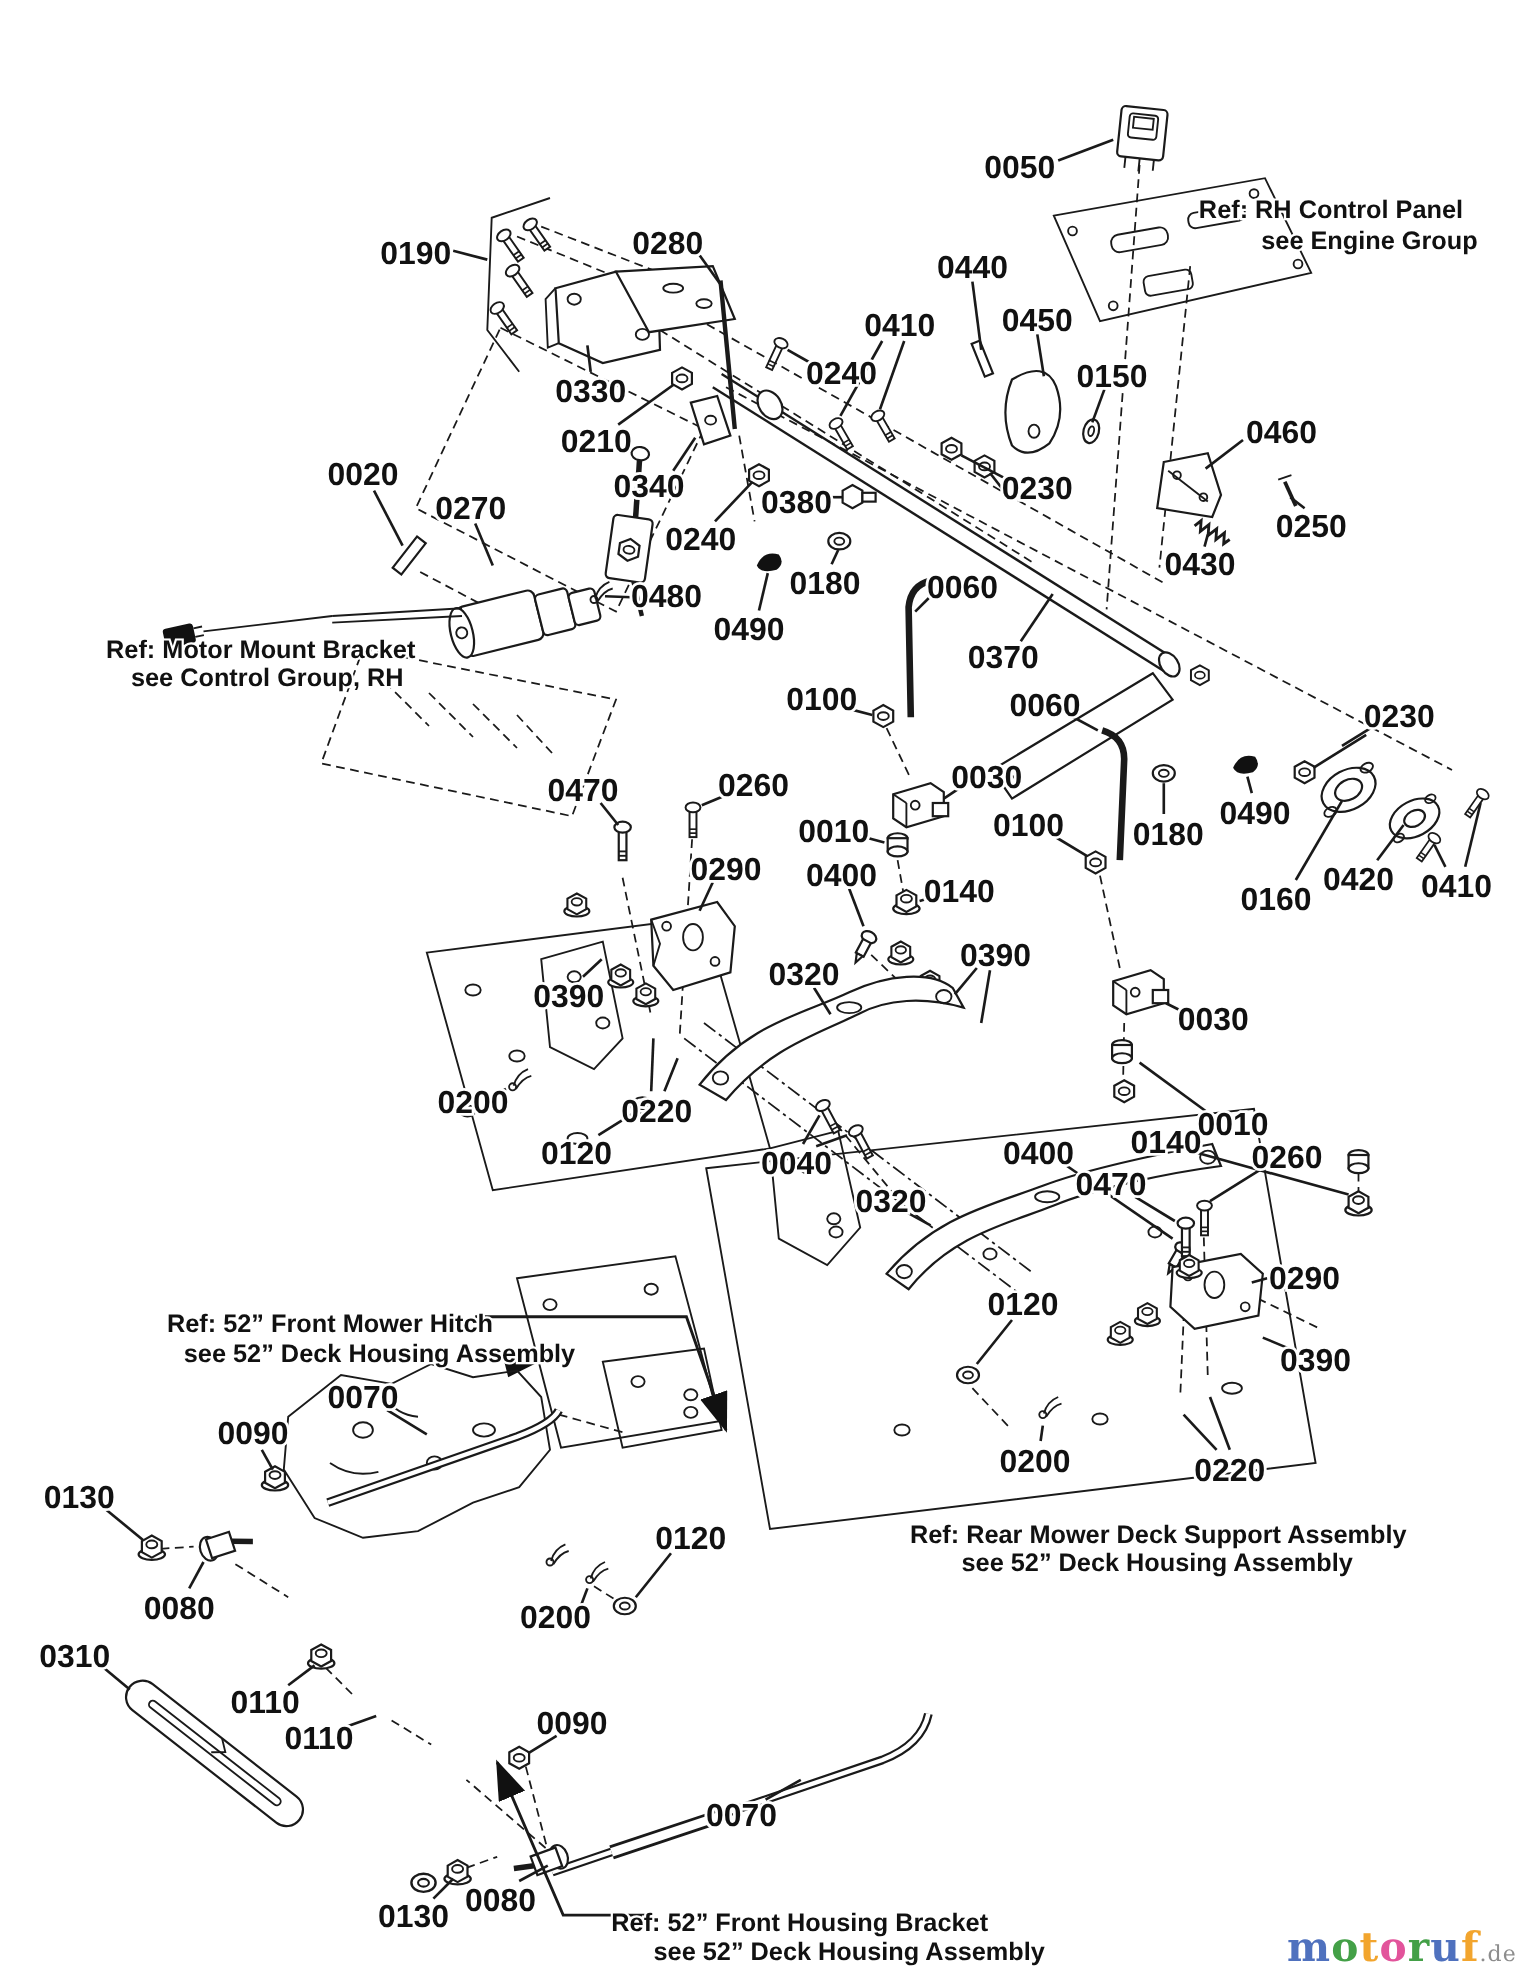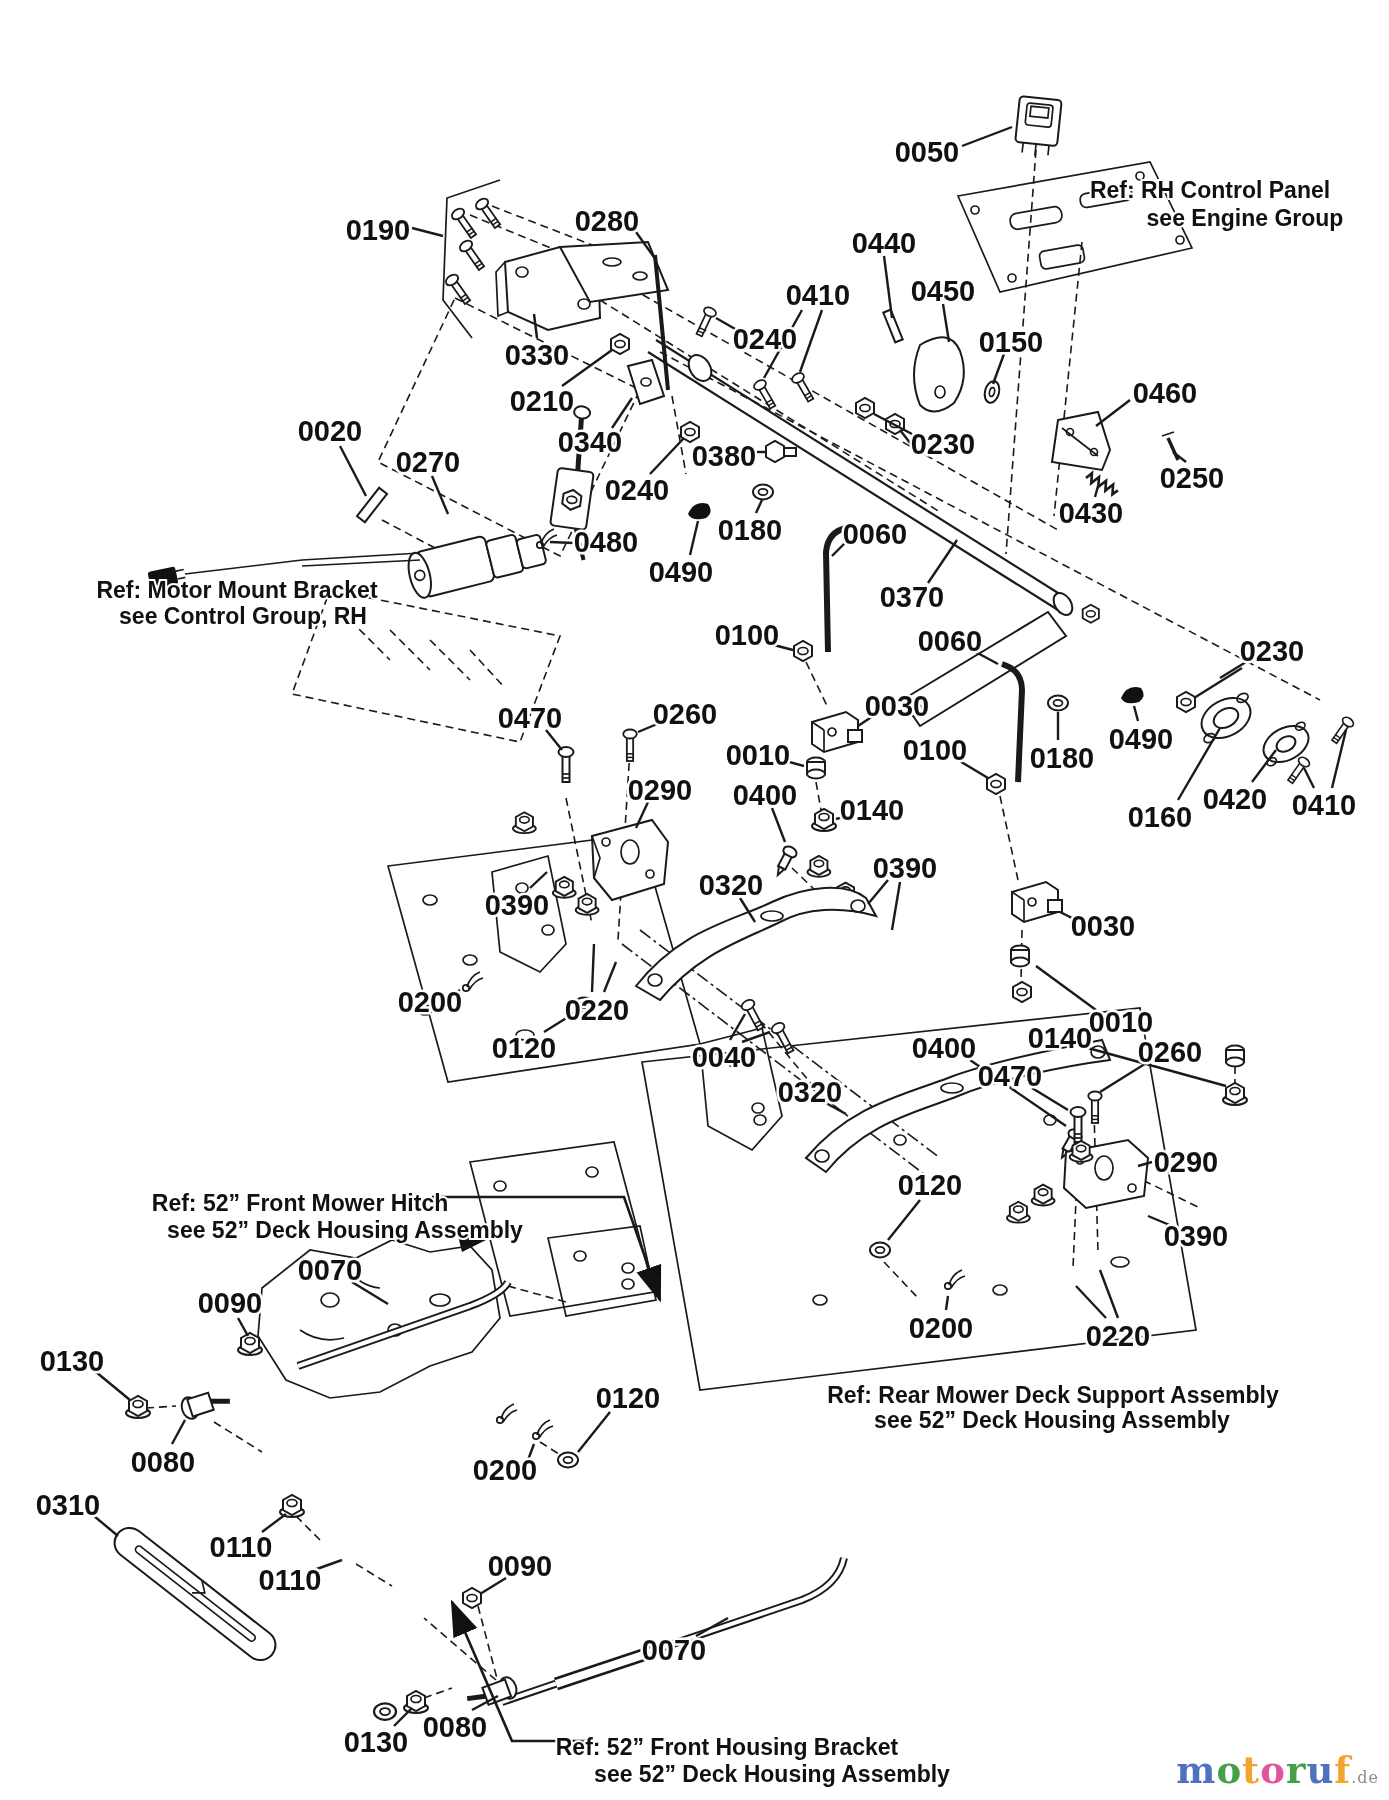".de" #watermark .de { font-size: 16px -> 20px }
